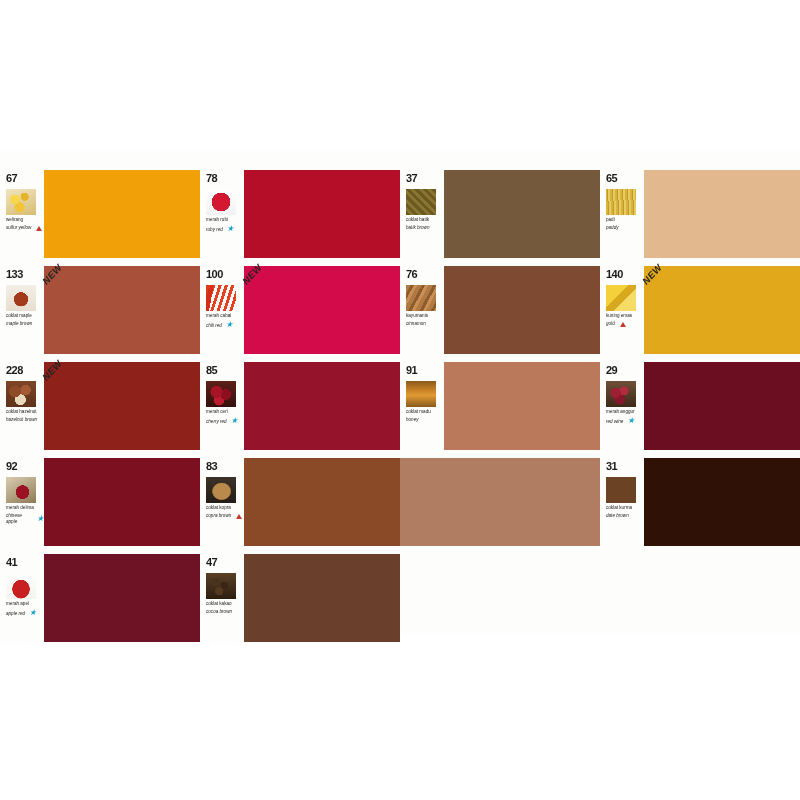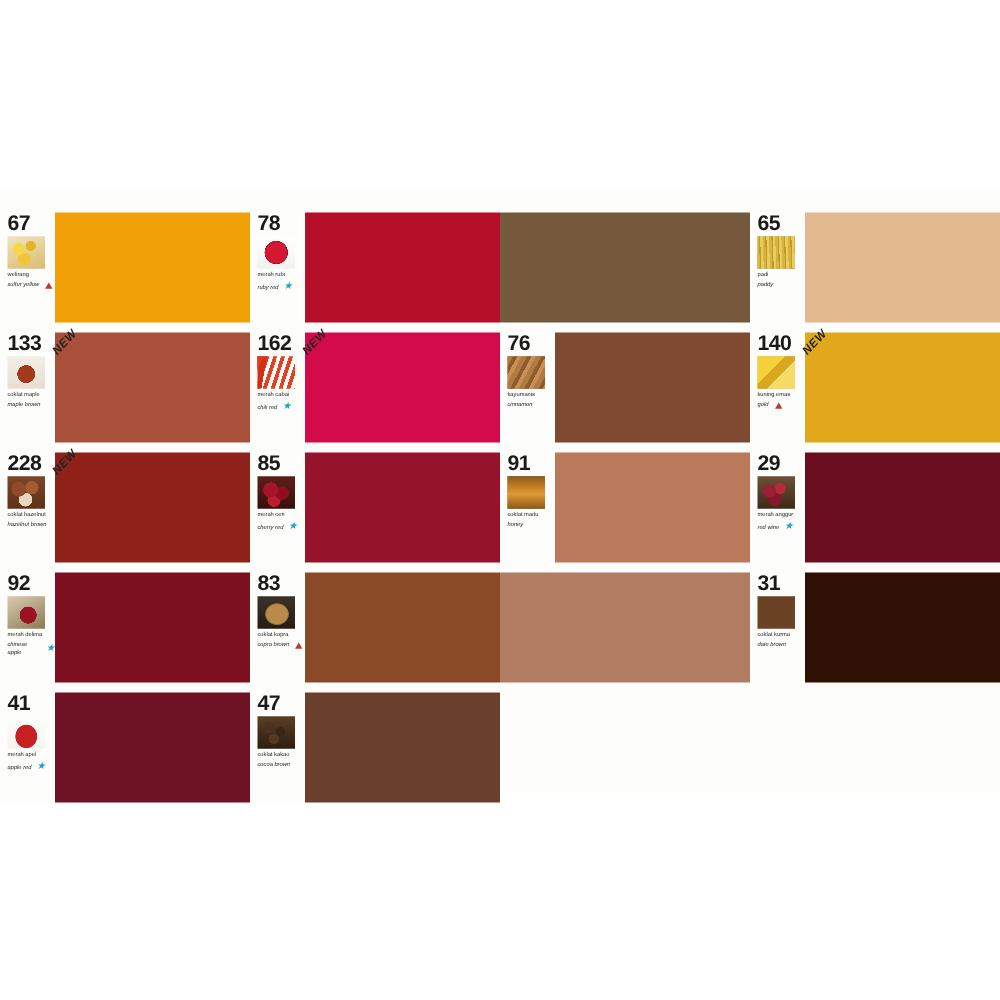"67" .code { font-size: 17px -> 11px }
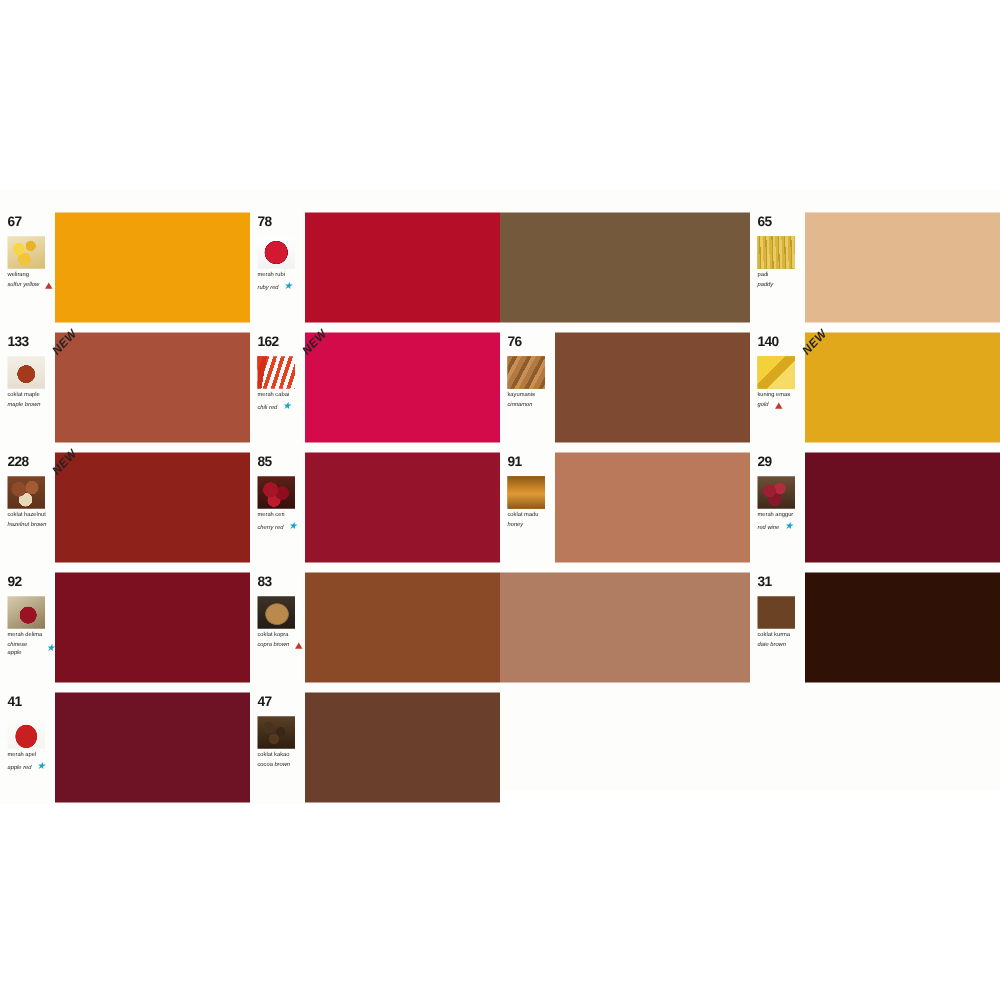"37" div.info { html: none -> <div> <div>37</div> <div></div> <div> <div>coklat batik</div> <div> <span>batik brown</span> </div> </div> </div> }
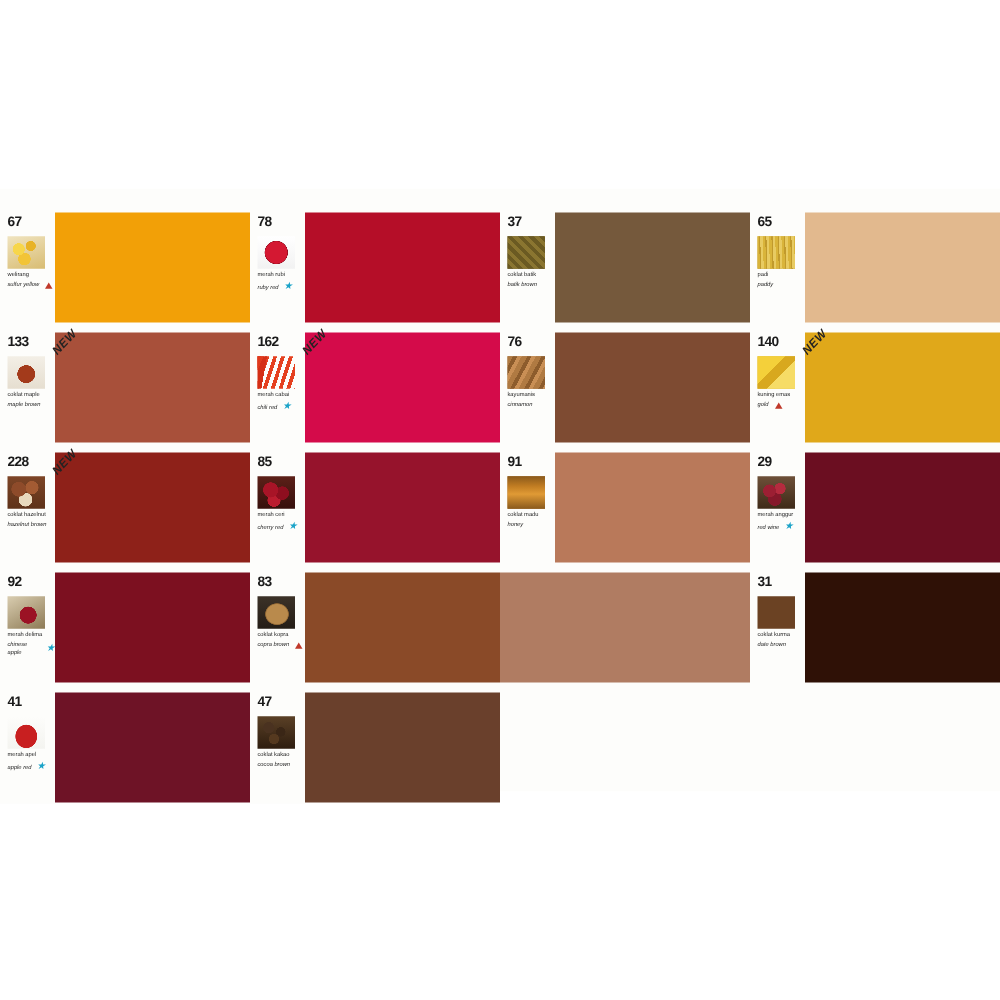"162" div.code { text: 162 -> 100 }
